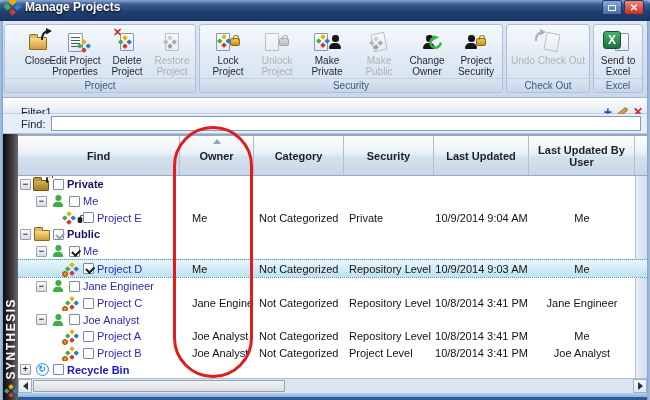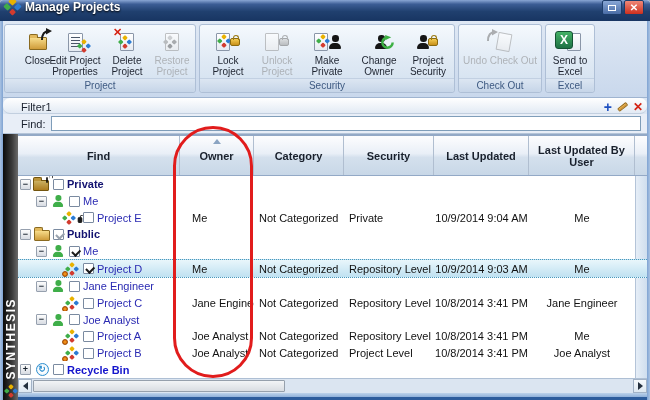"Make Public" div.rbtn { html: none -> <div> <span> <span></span> <span><span><i></i><i></i><i></i><i></i></span></span> </span> <span>Make Public</span> </div> }
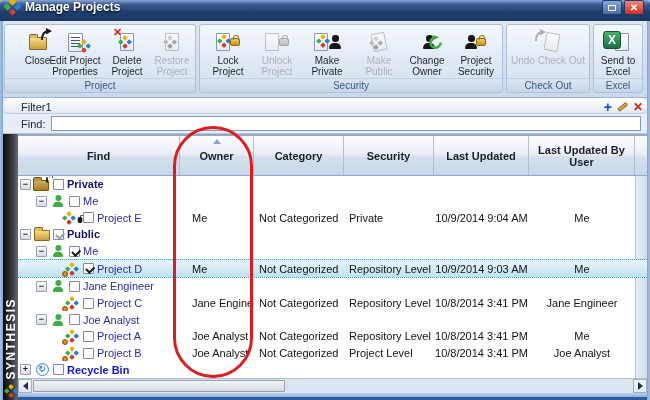"Filter1" .filterbar { align-items: flex-end -> flex-start; border-radius: 7px -> none }
